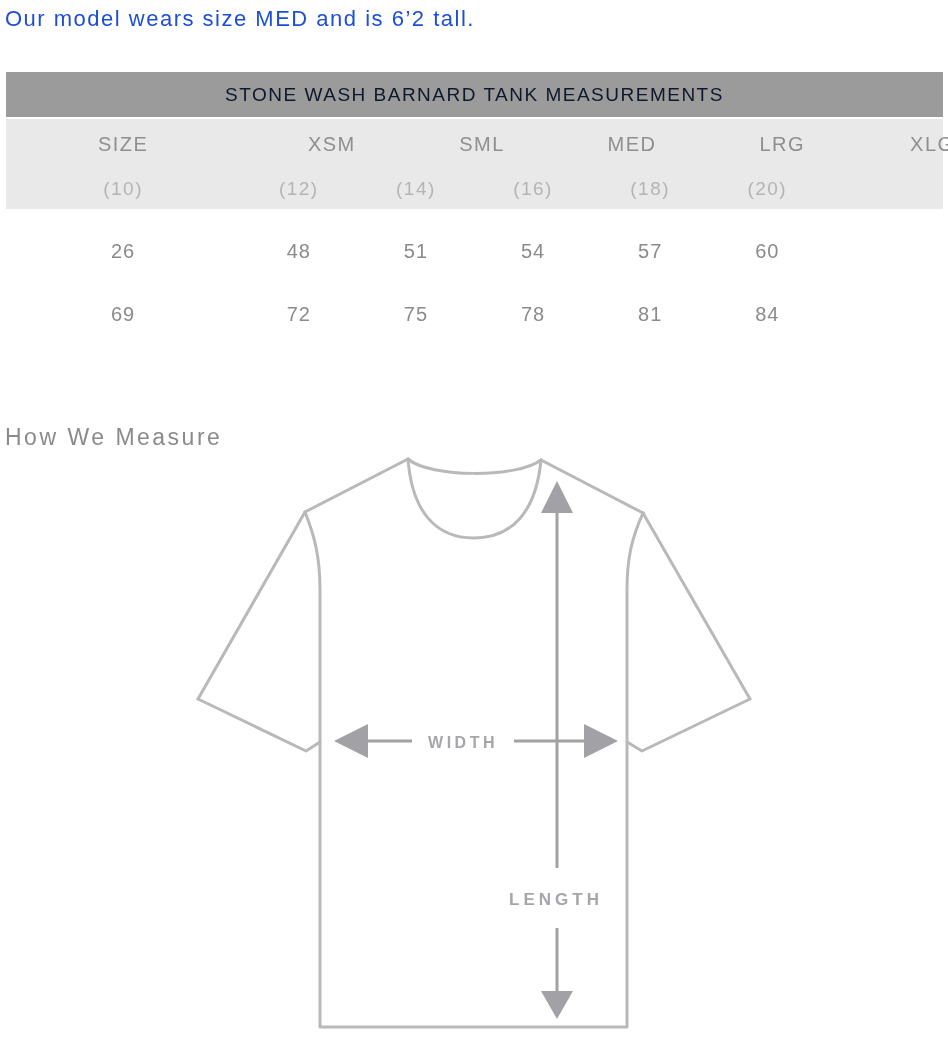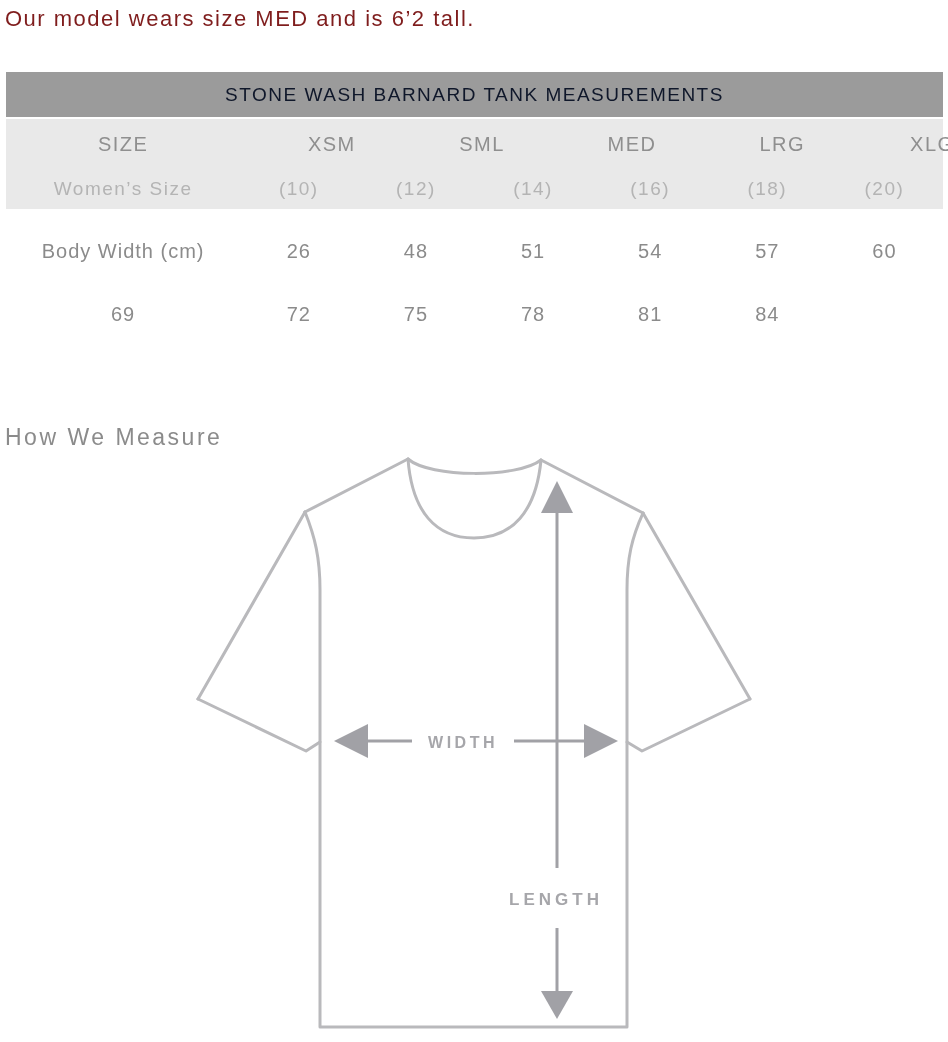"Our model wears size MED" .intro { color: #7f1d1d -> #1d4ed8 }
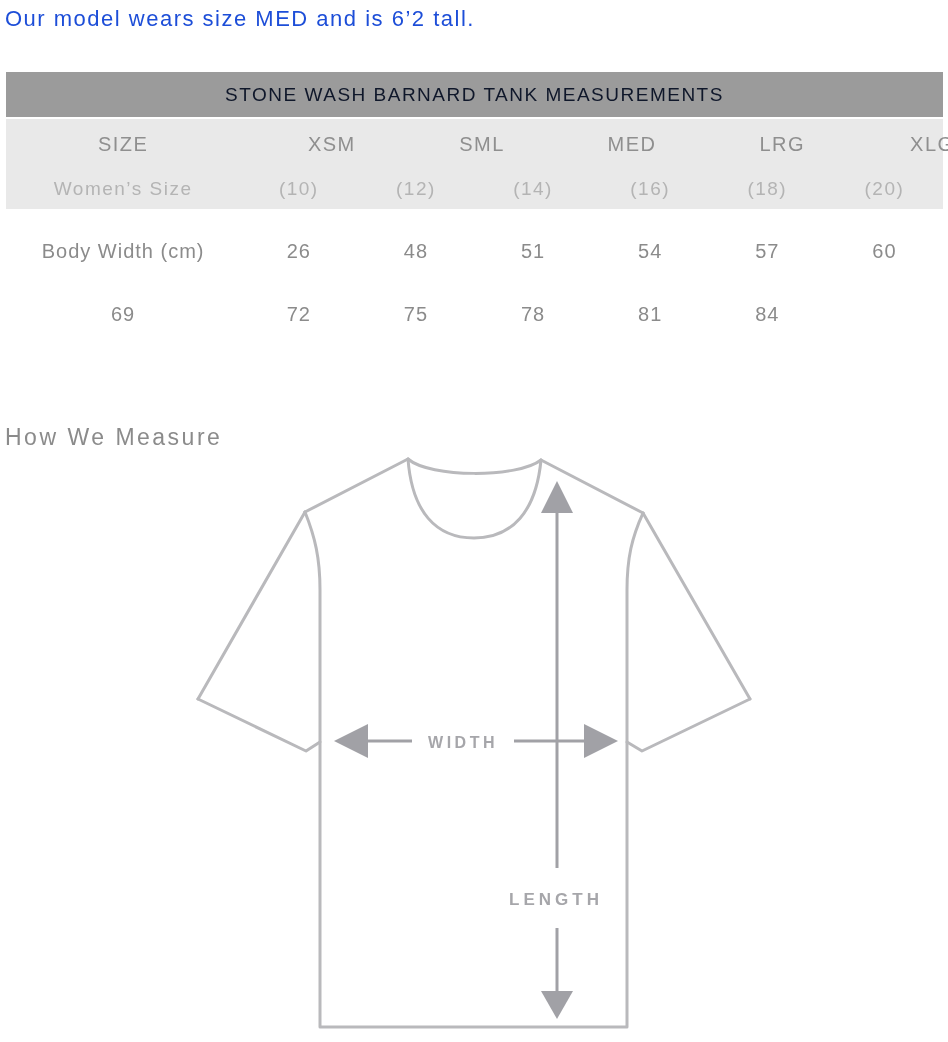"Women’s Size" div { html: <div>Women’s Size</div> -> none }
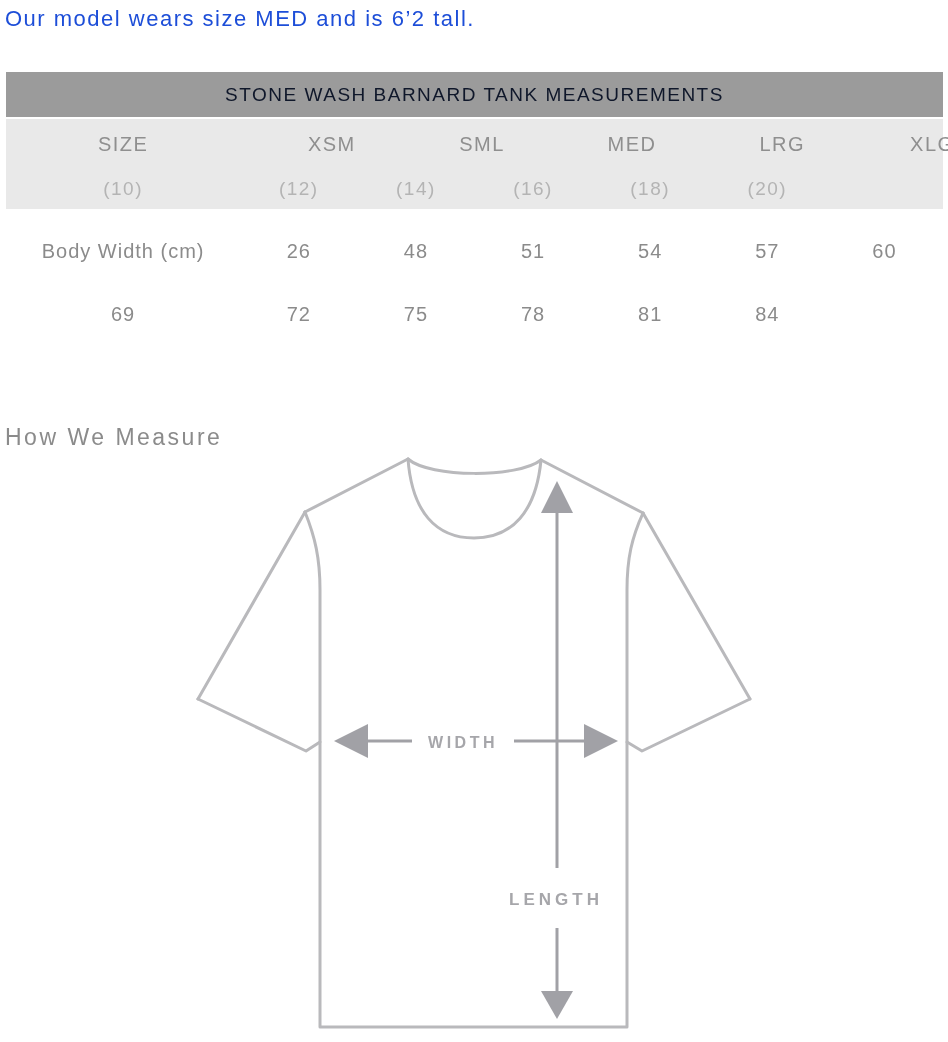"Body Width (cm)" div { html: <div>Body Width (cm)</div> -> none }
